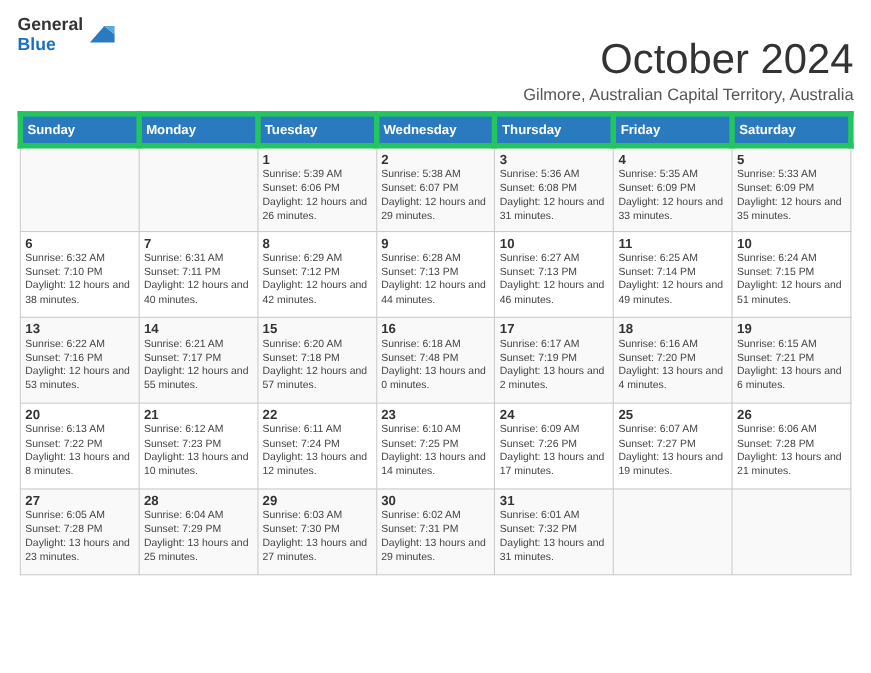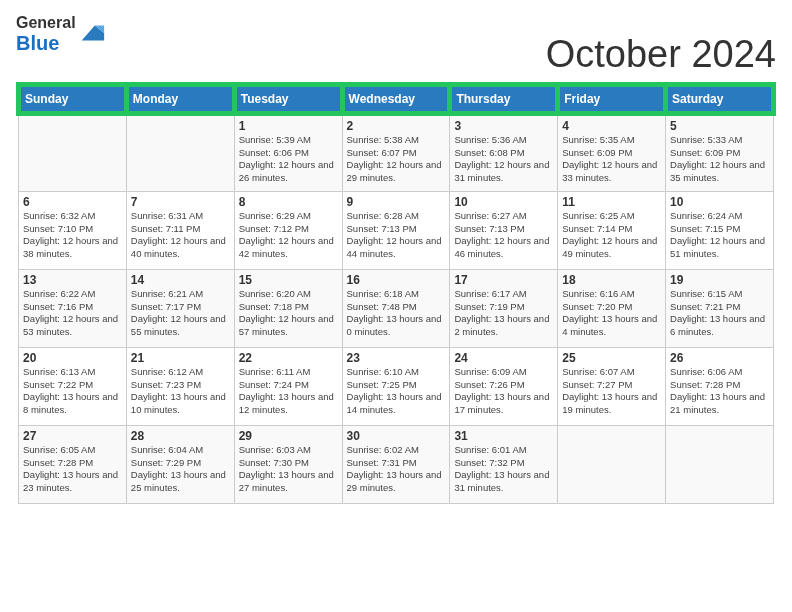"Blue" .logo-blue { font-size: 20px -> 16px }
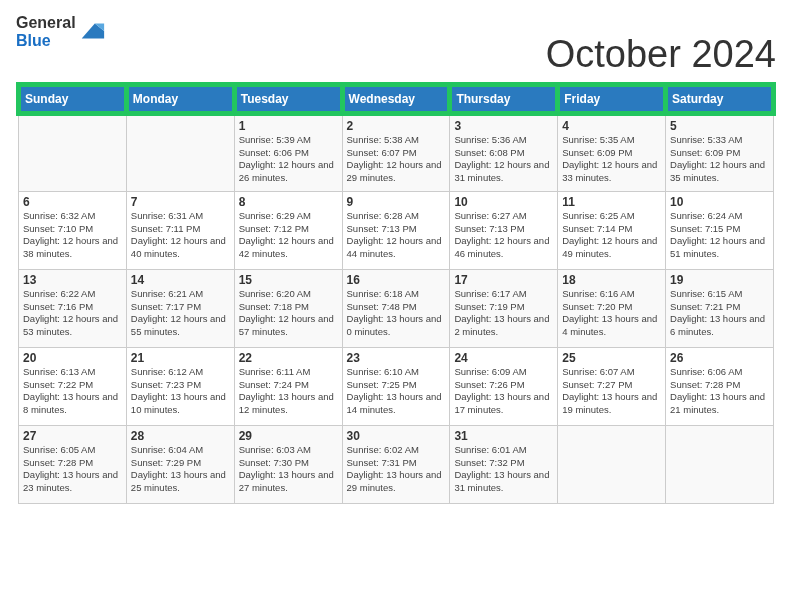"Gilmore, Australian Capital Territory," div.location-title { html: none -> <div>Gilmore, Australian Capital Territory, Australia</div> }
